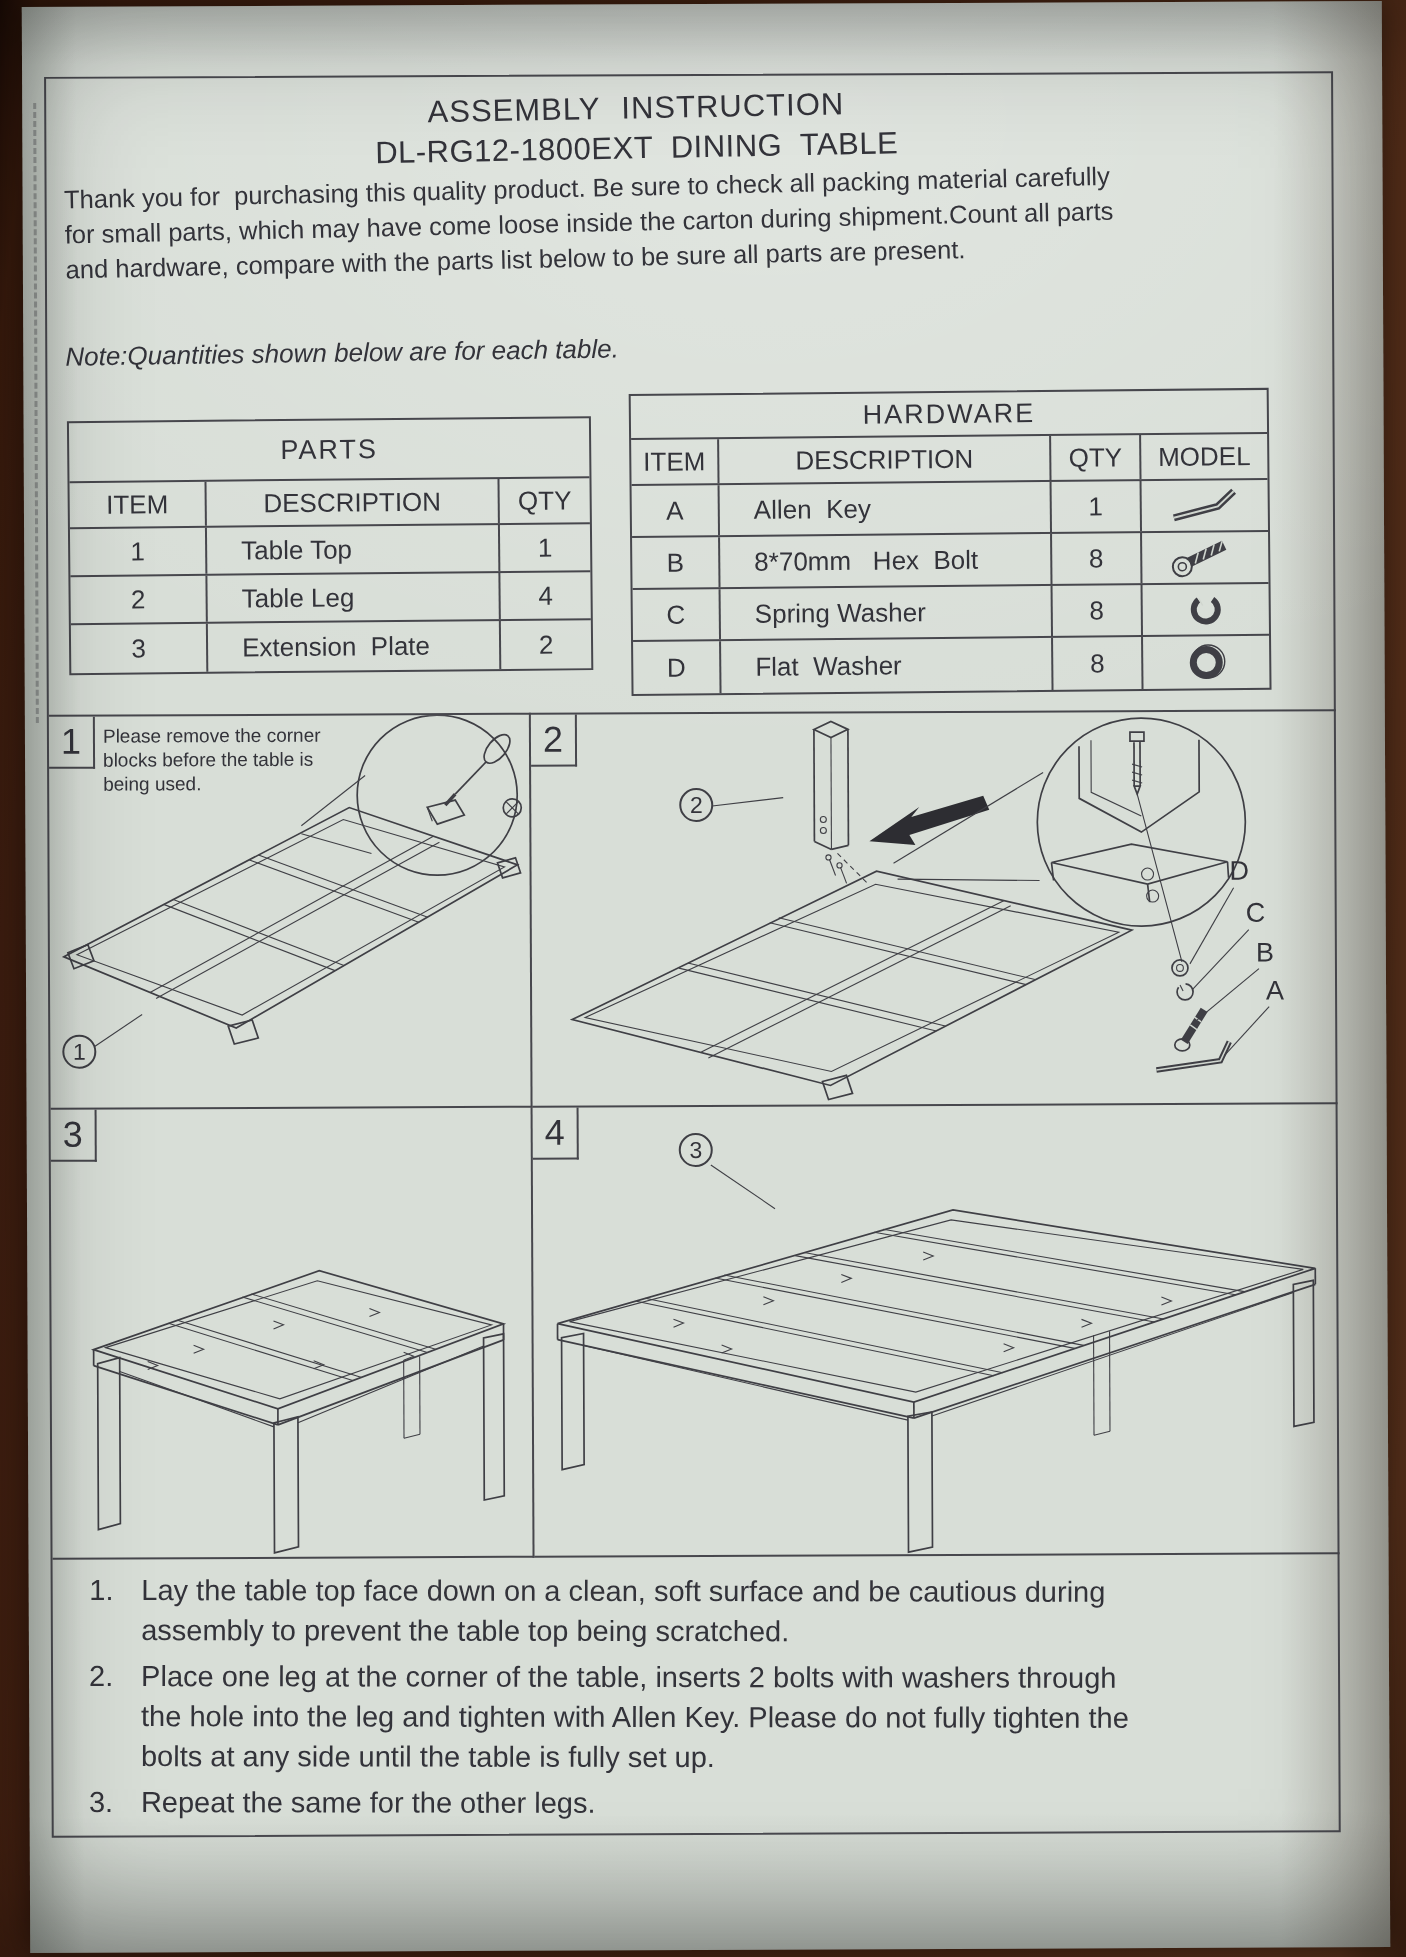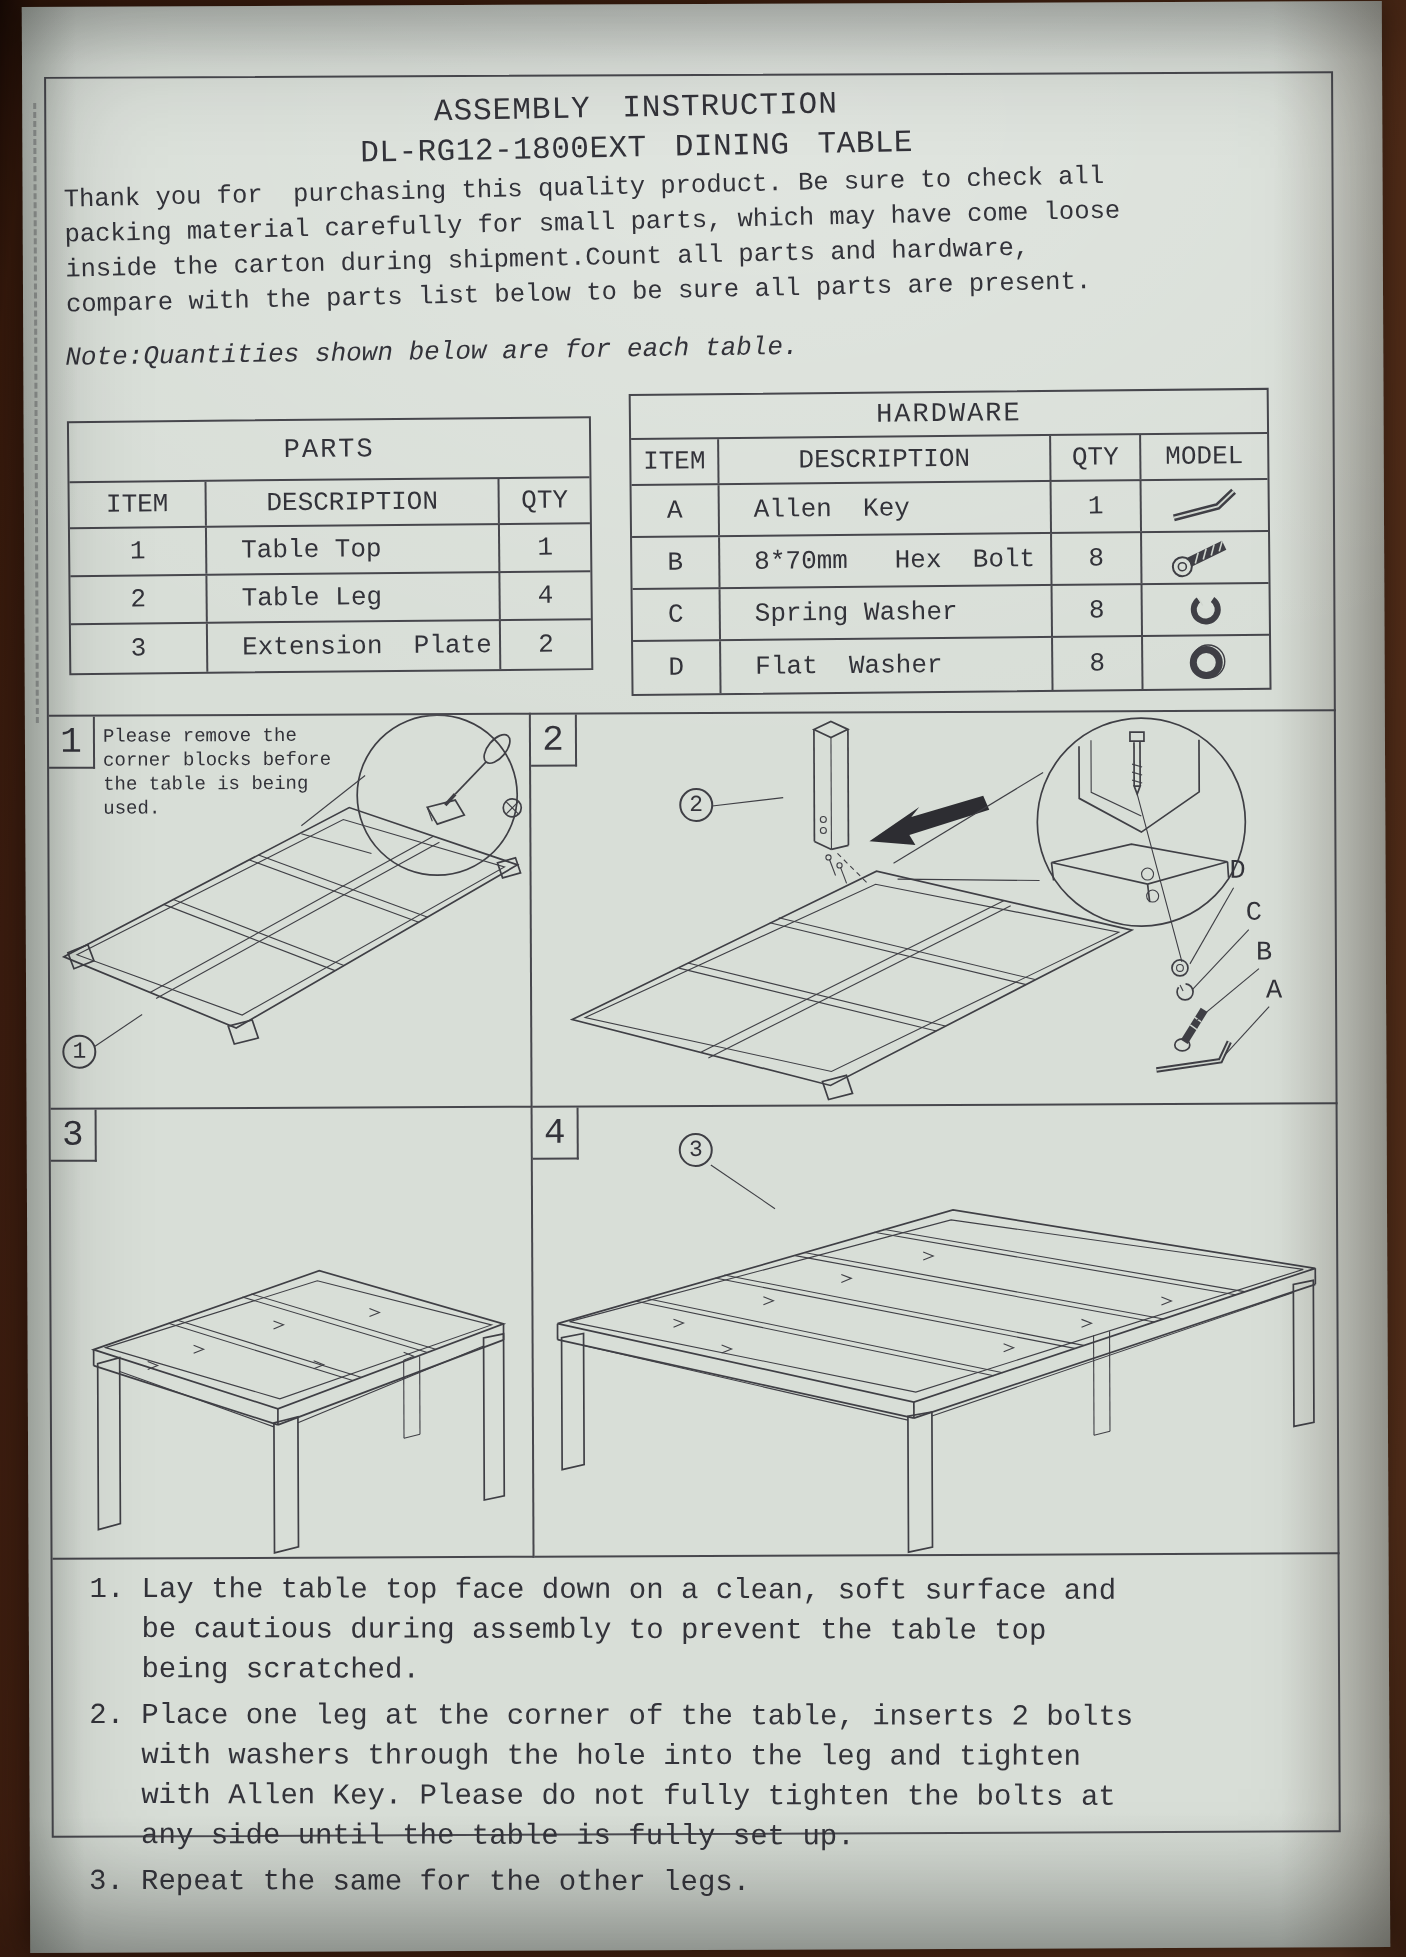"ASSEMBLY INSTRUCTION" .photo { font-family: Liberation Mono, monospace -> Liberation Sans, sans-serif }
